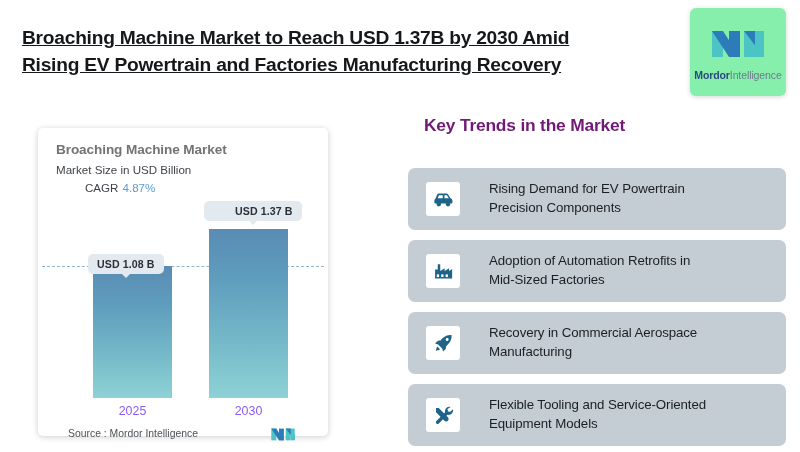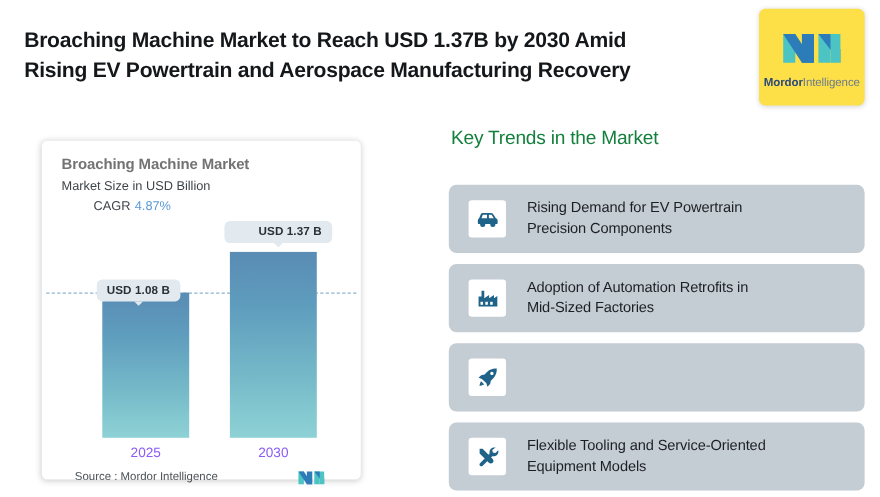"Broaching Machine Market to Reach" .headline { text-decoration: none -> underline }
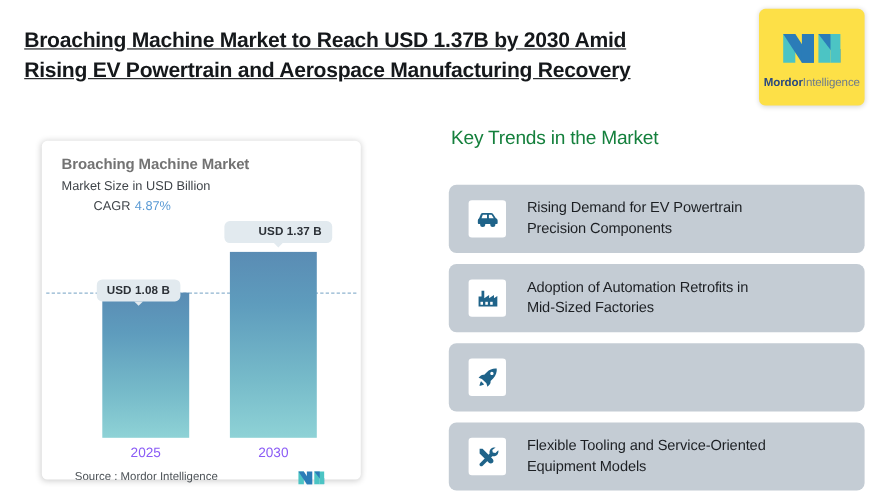"Rising EV Powertrain and Aerospace" span.ln { text: Aerospace -> Factories }
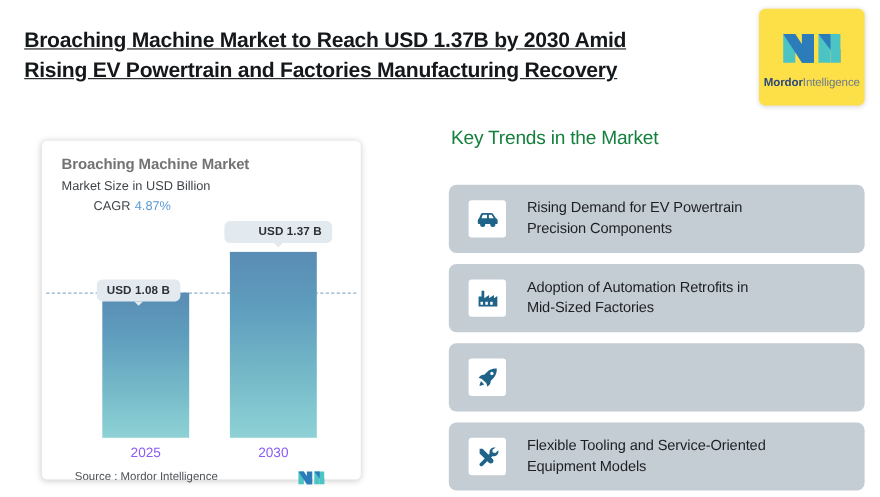"MordorIntelligence" .logo-card { background: #fde047 -> #86efac }
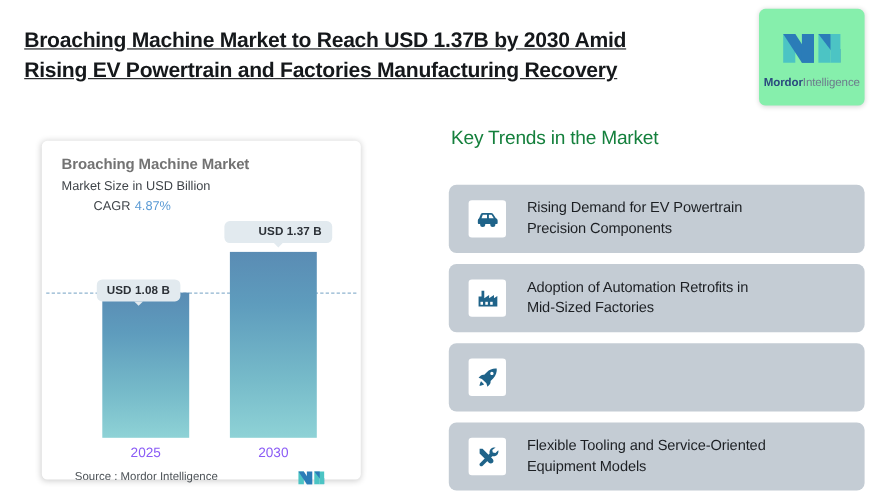"Key Trends in the Market" .trends-title { color: #15803d -> #701a75; font-weight: normal -> bold; left: 410px -> 424px }
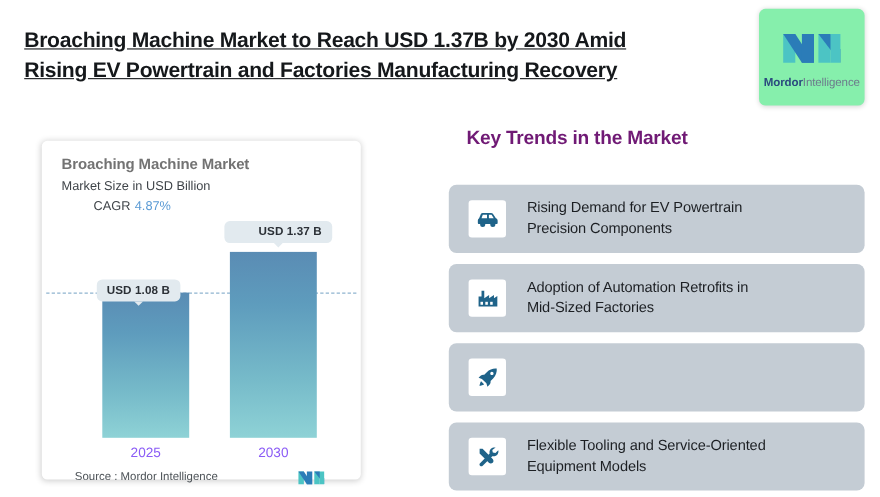"Rising Demand for EV Powertrain" .trend-text { margin-left: 19px -> 29px }
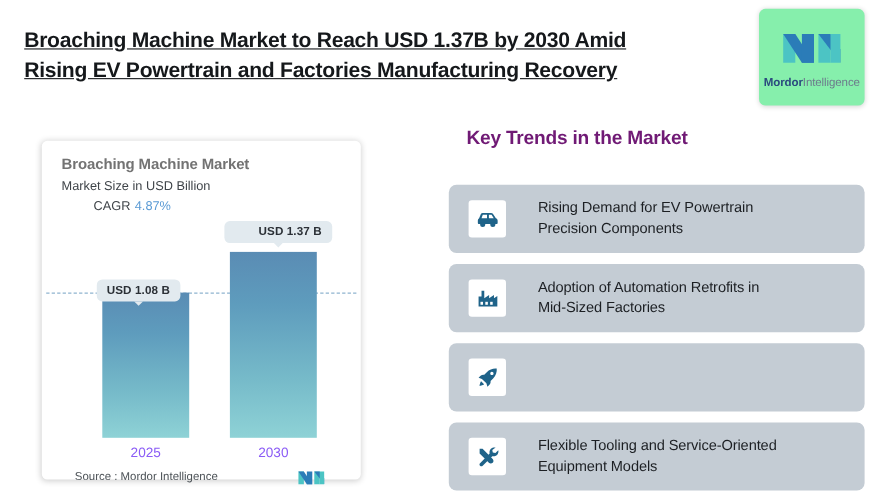"Recovery in Commercial Aerospace" div.trend-text { html: none -> <div> <div>Recovery in Commercial Aerospace</div> <div>Manufacturing</div> </div> }
